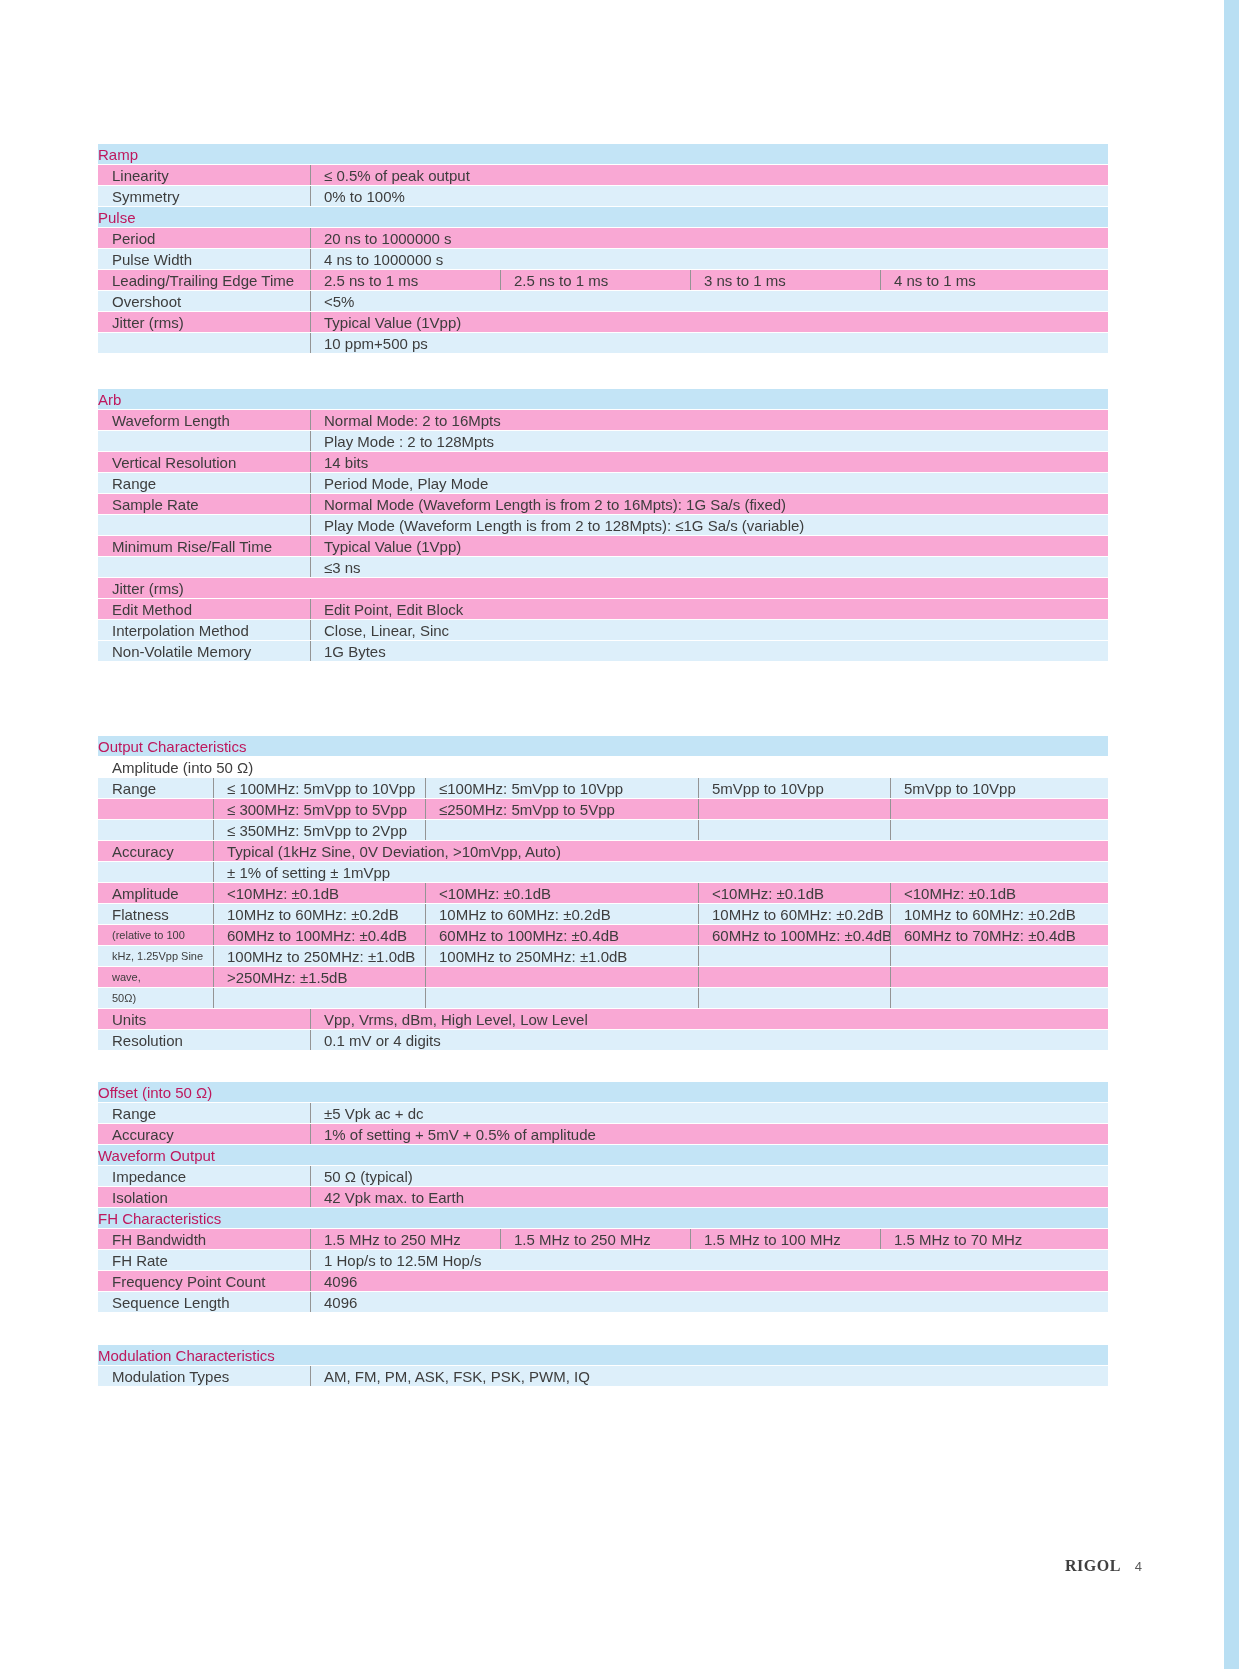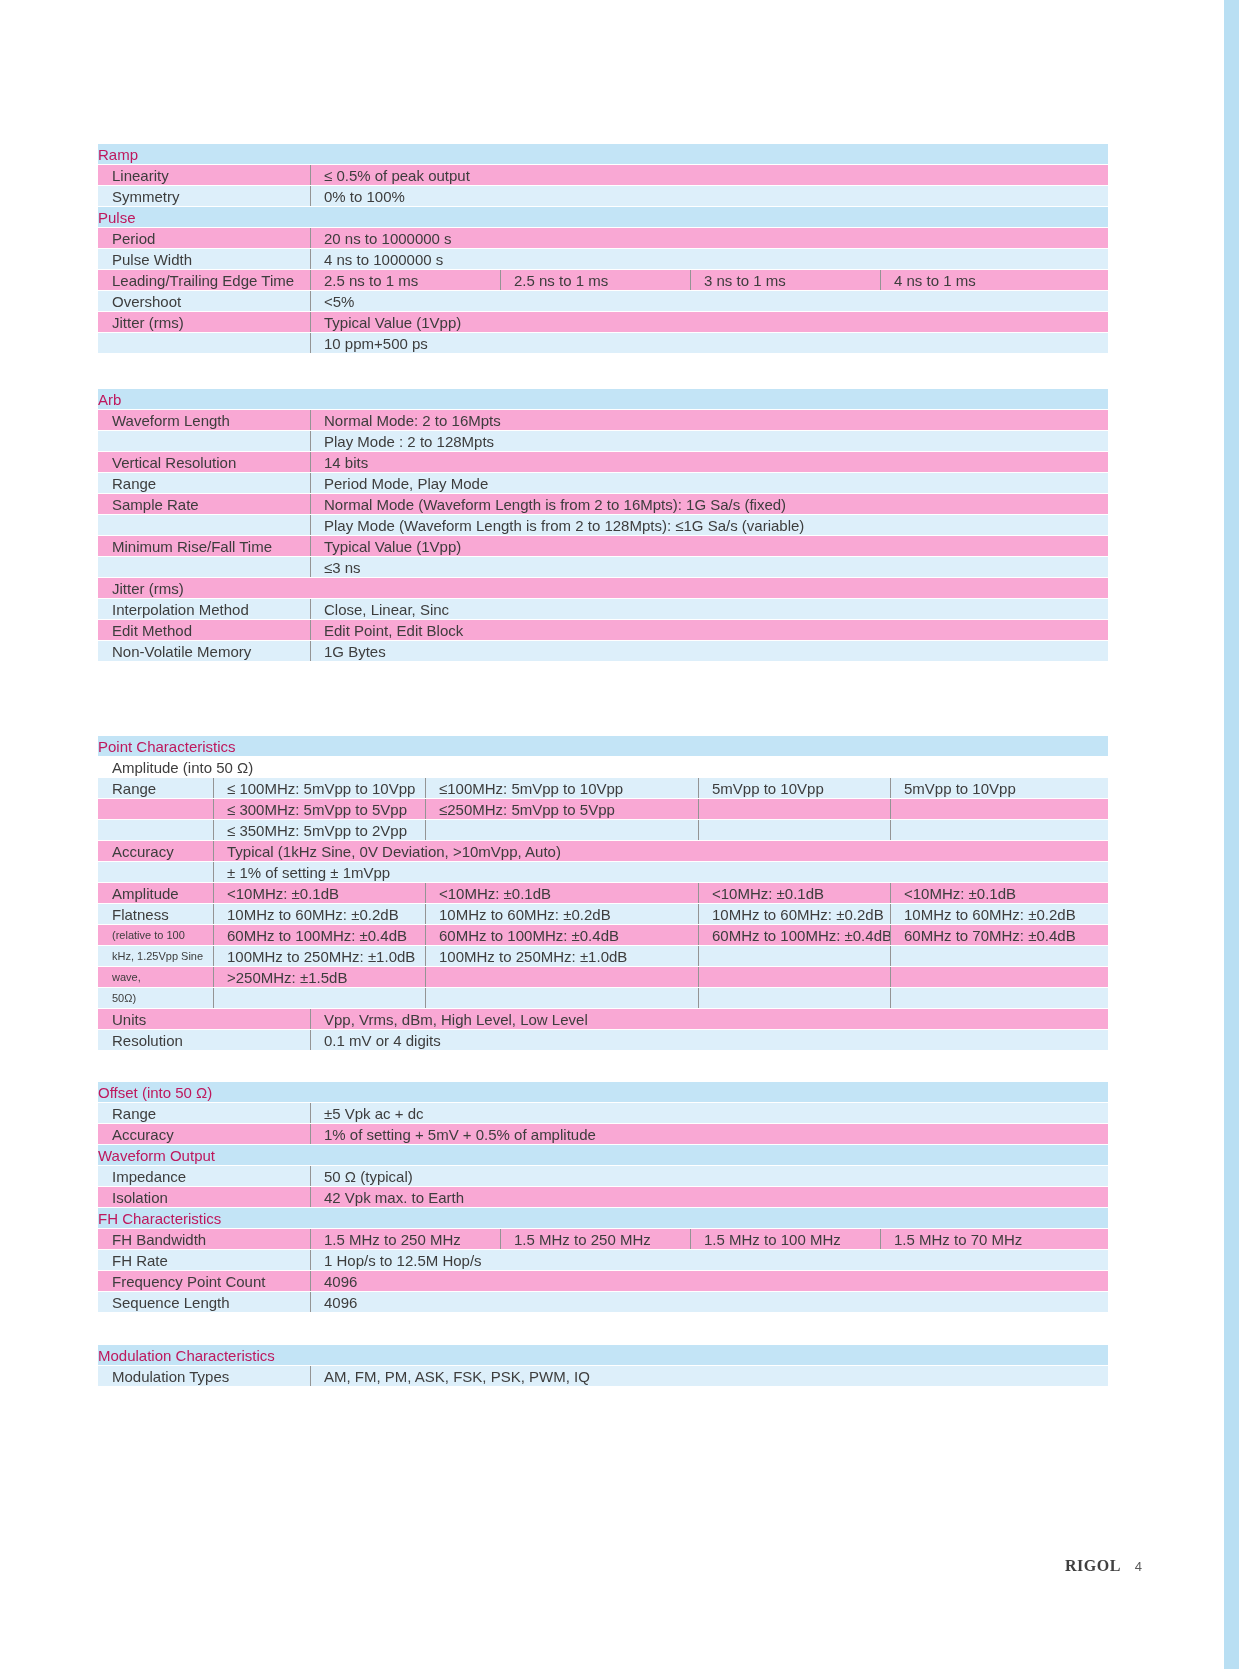"Interpolation Method" div.row { order: before "Edit Method" -> after "Edit Method" }
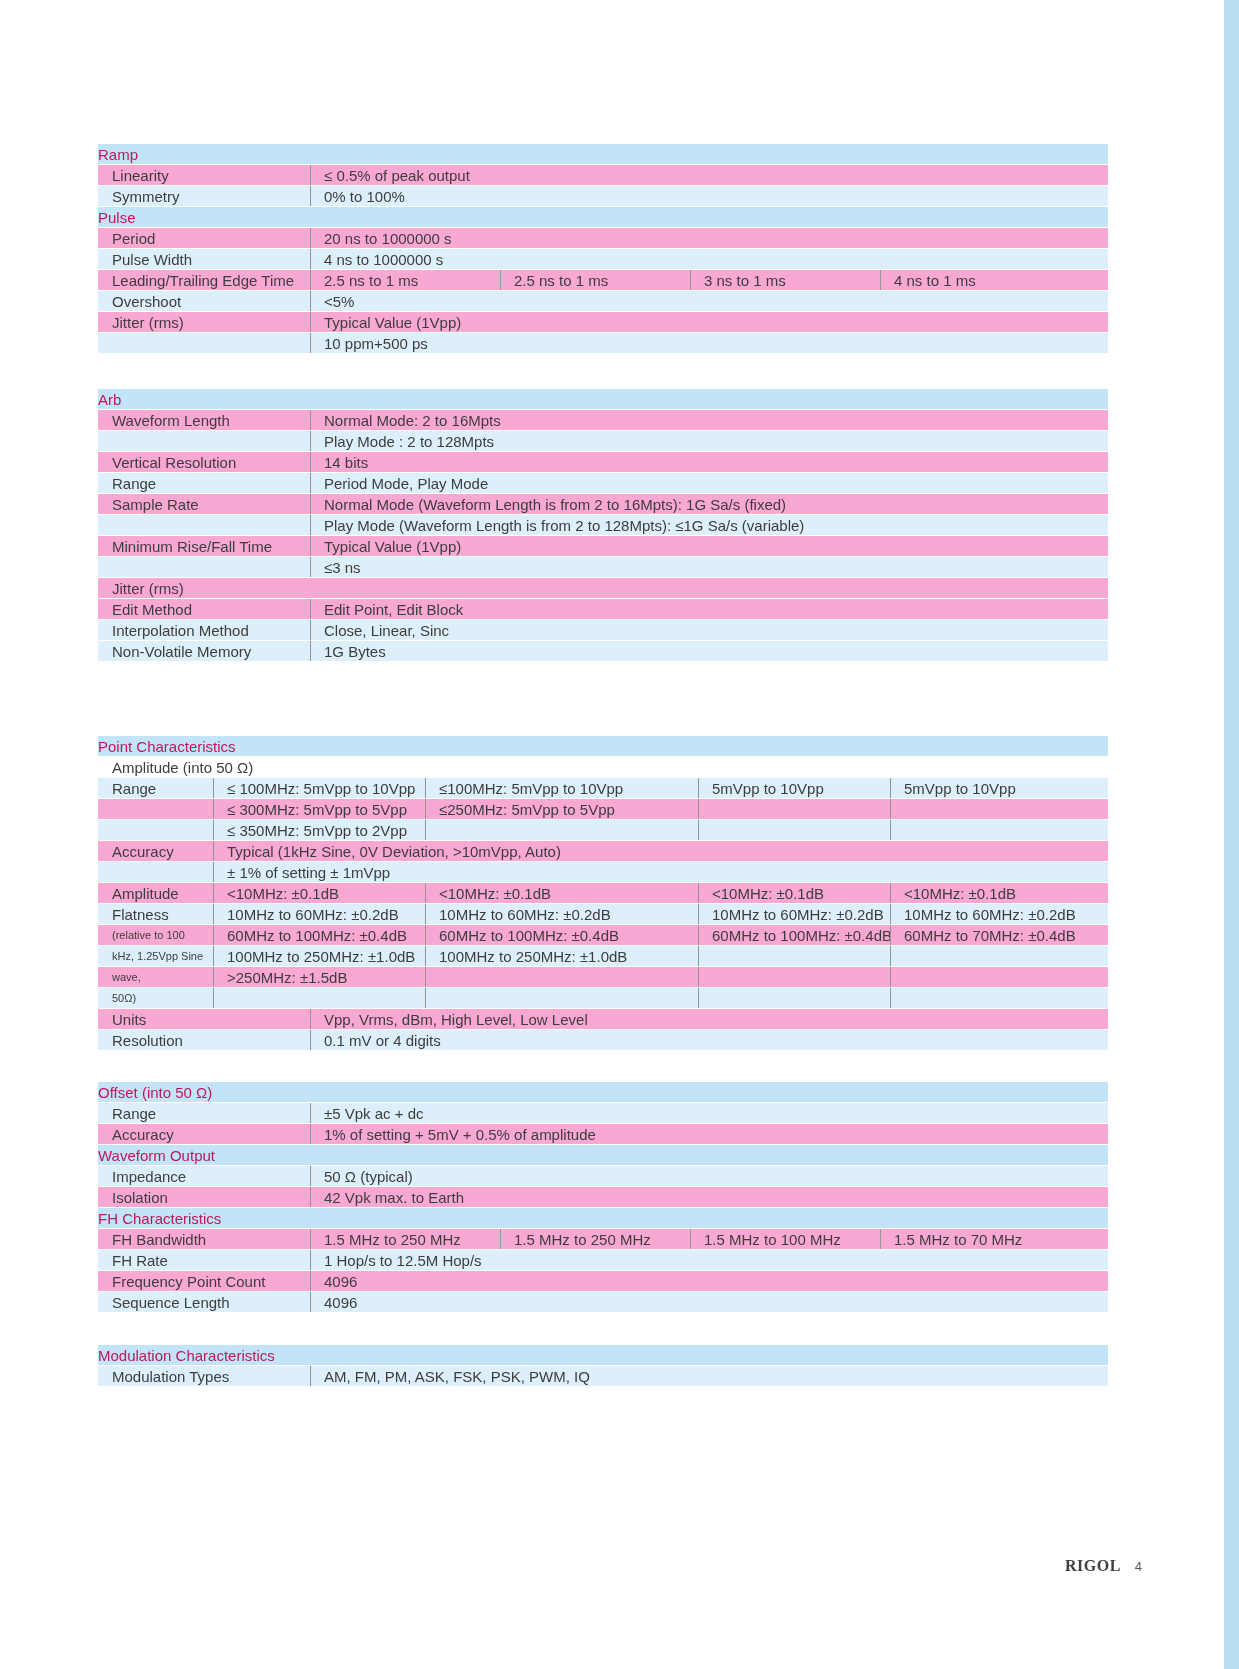"Point Characteristics" span { text: Point -> Output }
